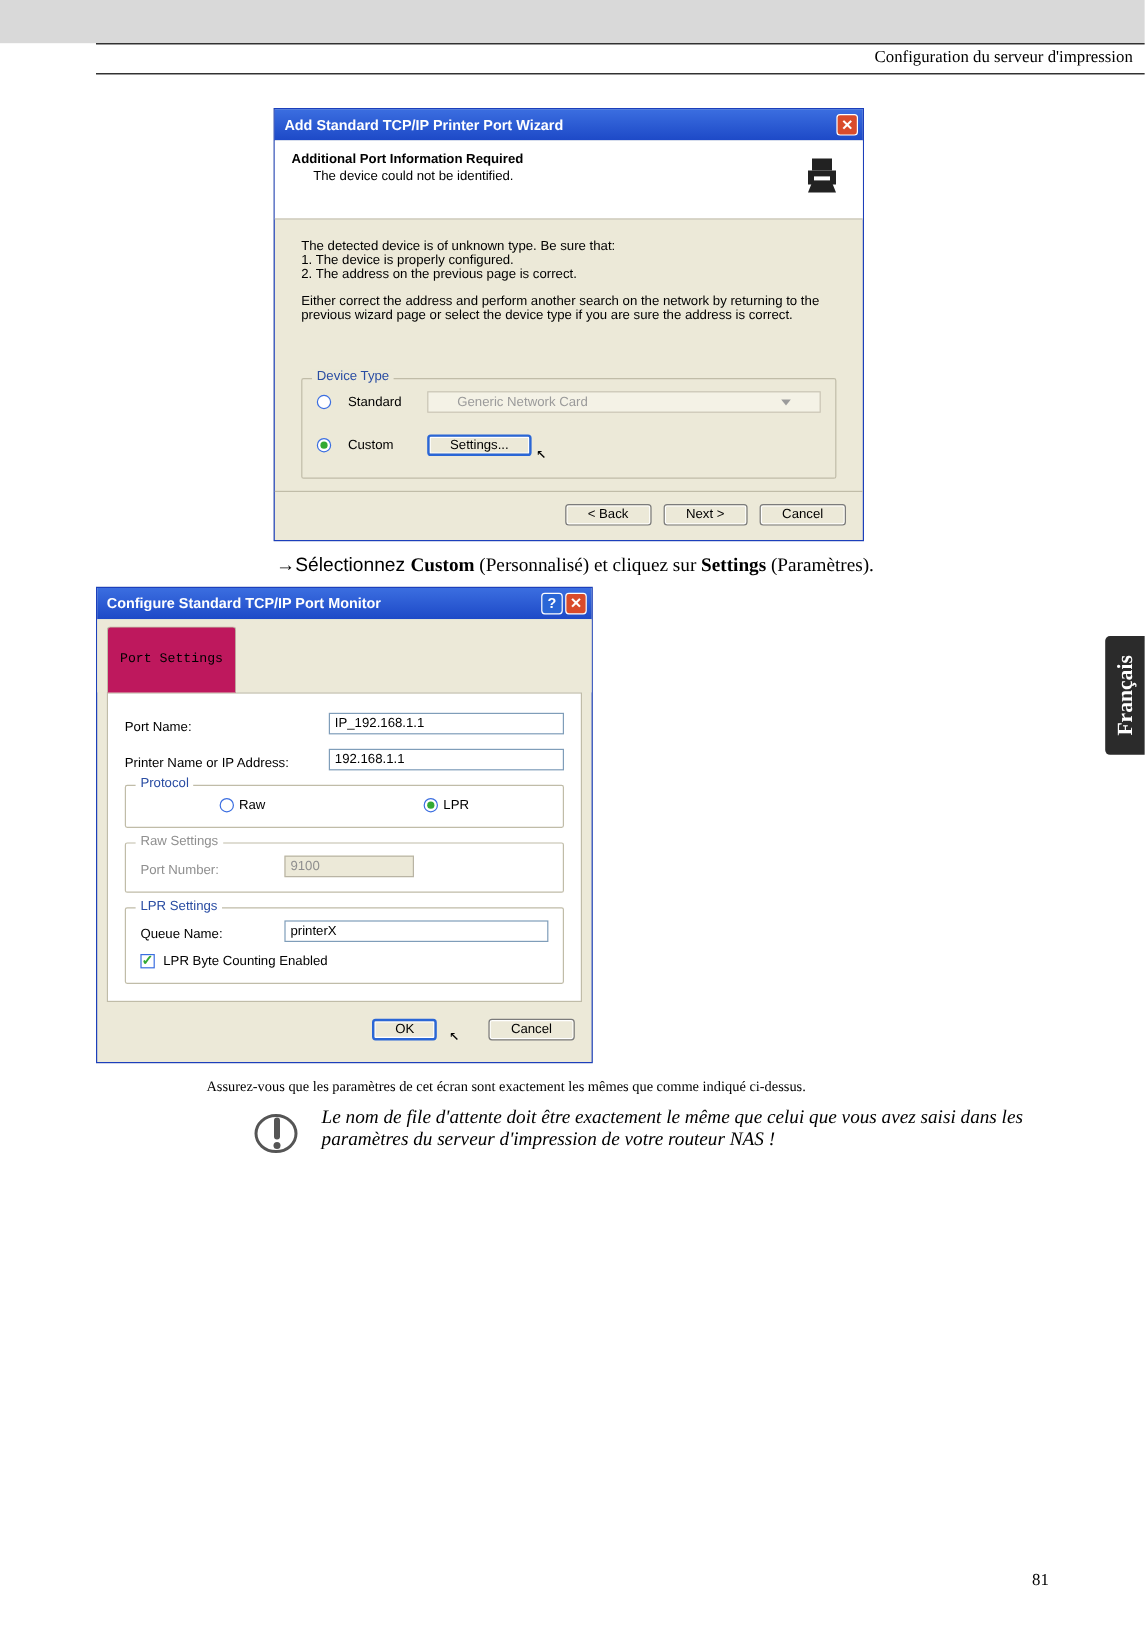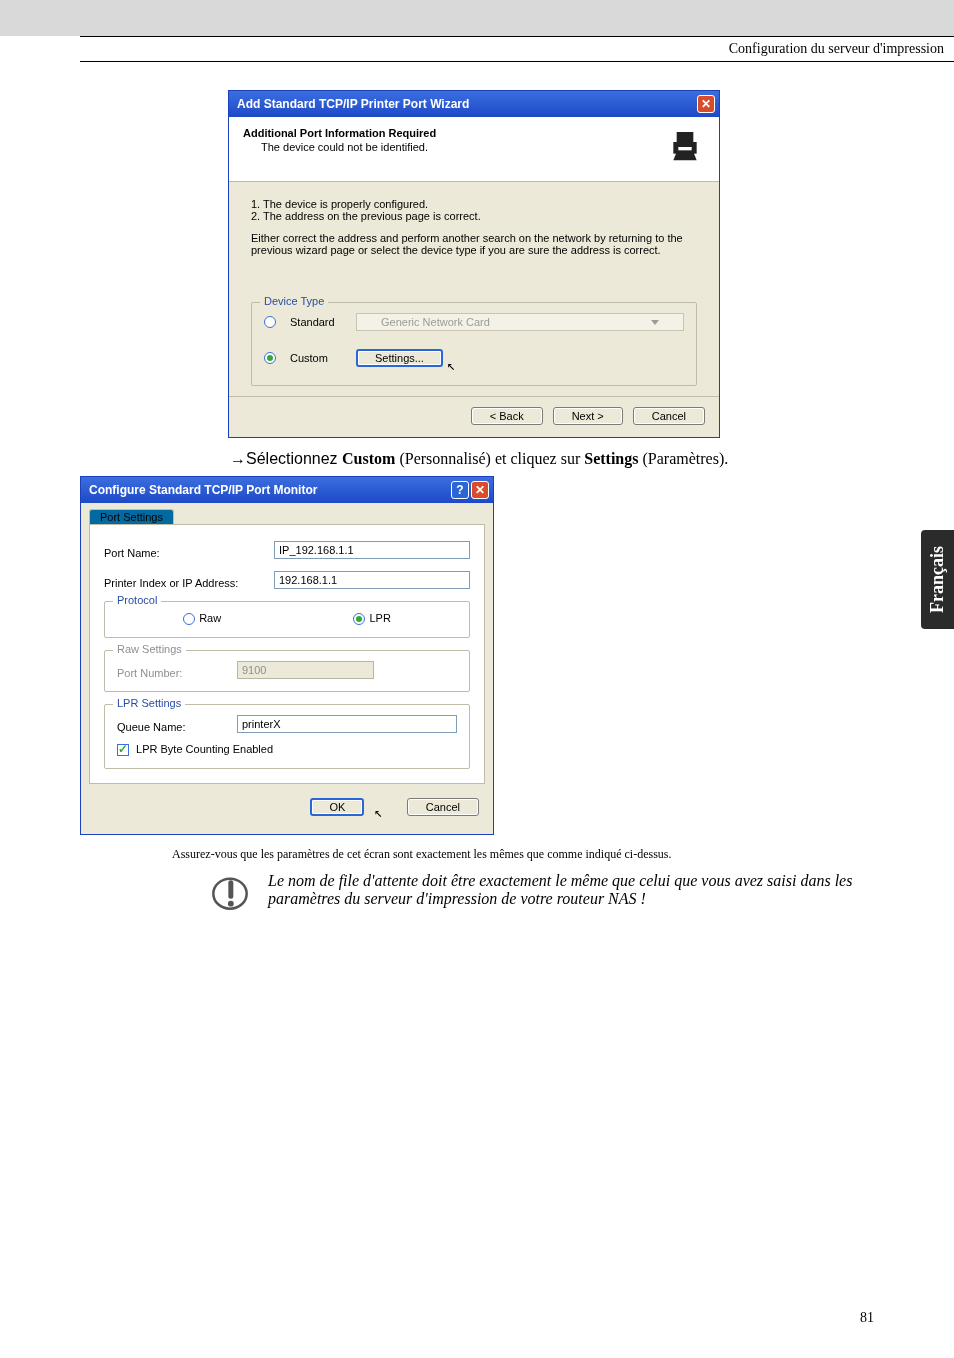"The detected device is of" div { html: none -> <div>The detected device is of unknown type. Be sure that:</div> }
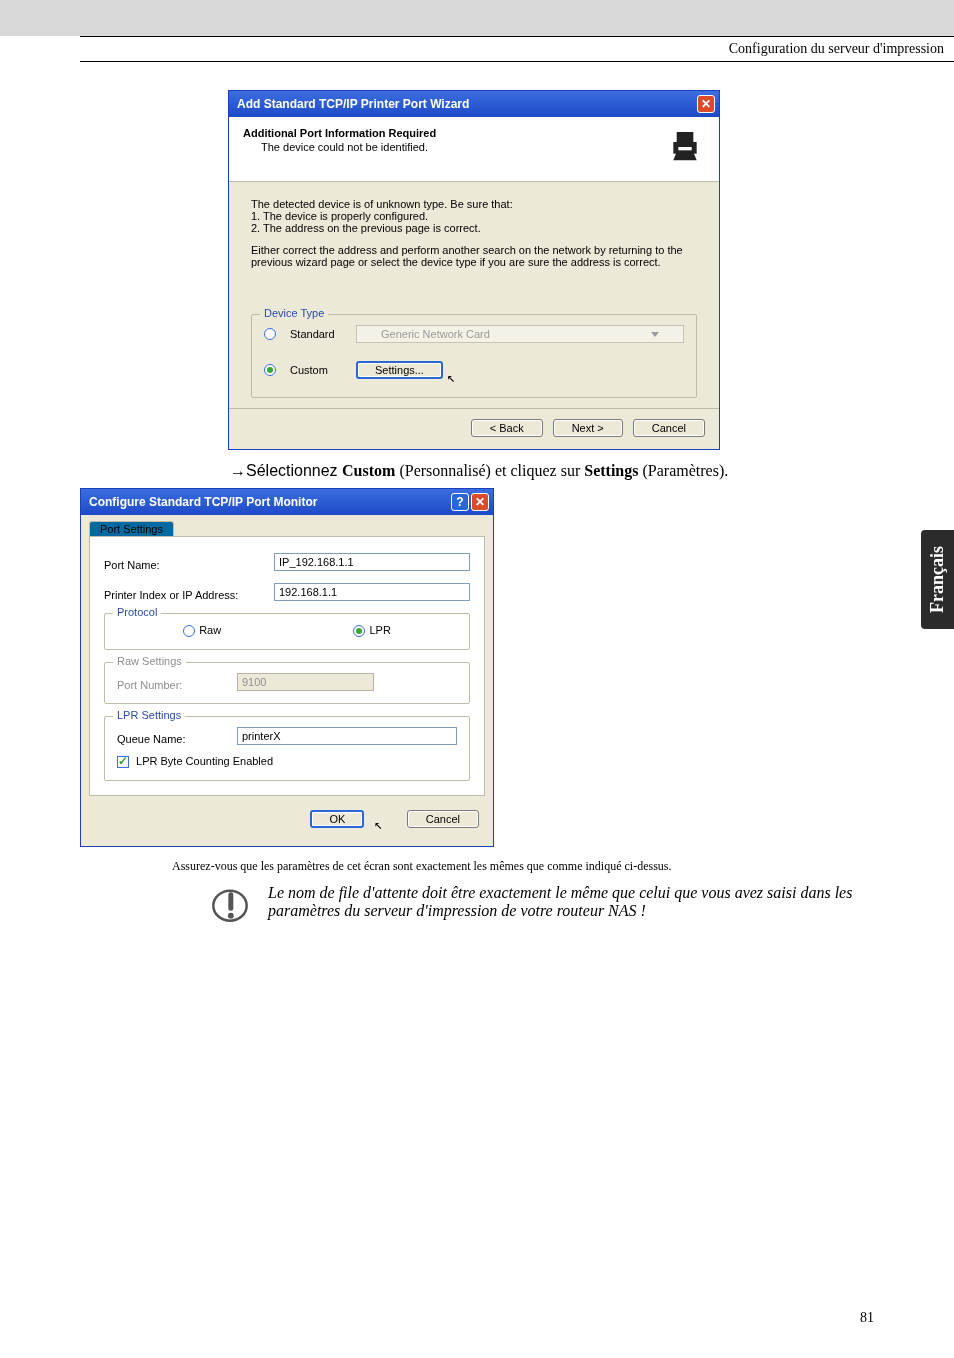"Port Settings" .tab { background: #0369a1 -> #be185d; font-family: none -> Liberation Mono, monospace; padding: 1px 10px -> 21px 10px }
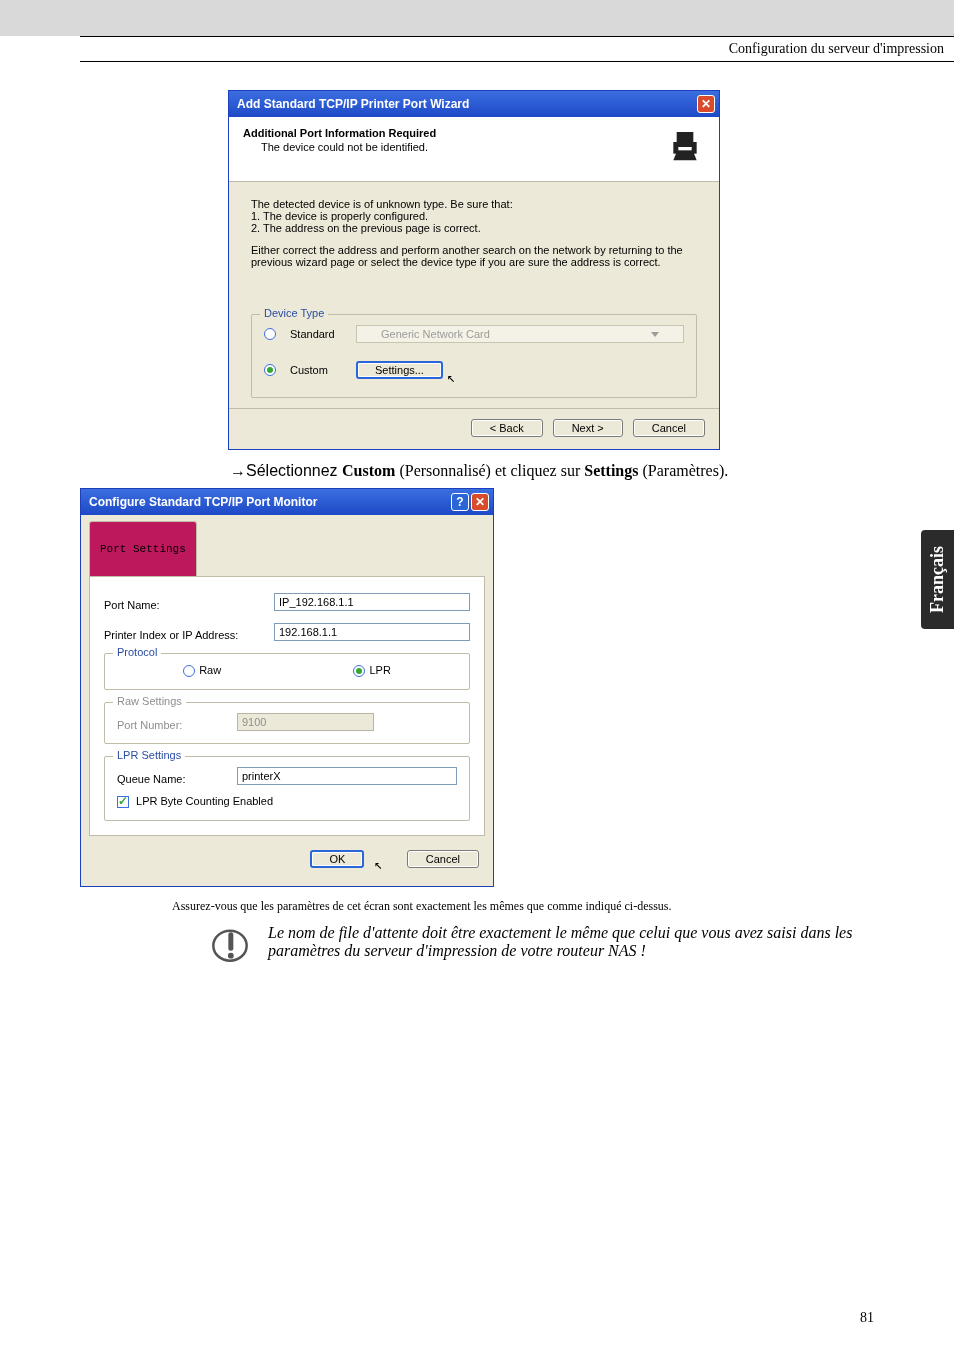"Printer Index or IP Address:" span.lbl { text: Index -> Name }
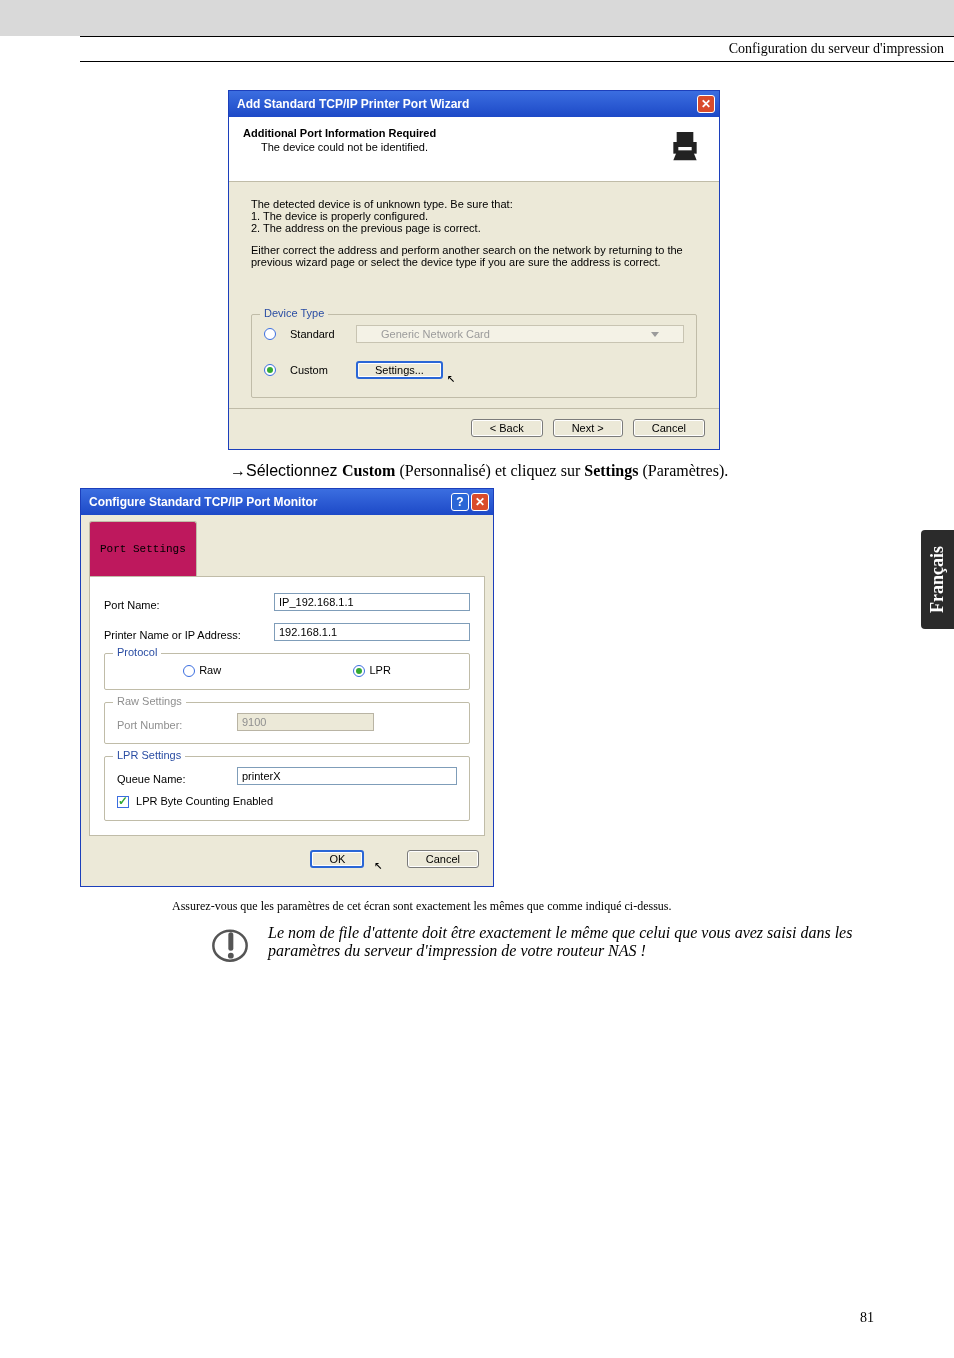"9100" input.txtinput { width: 137px -> 108px }
